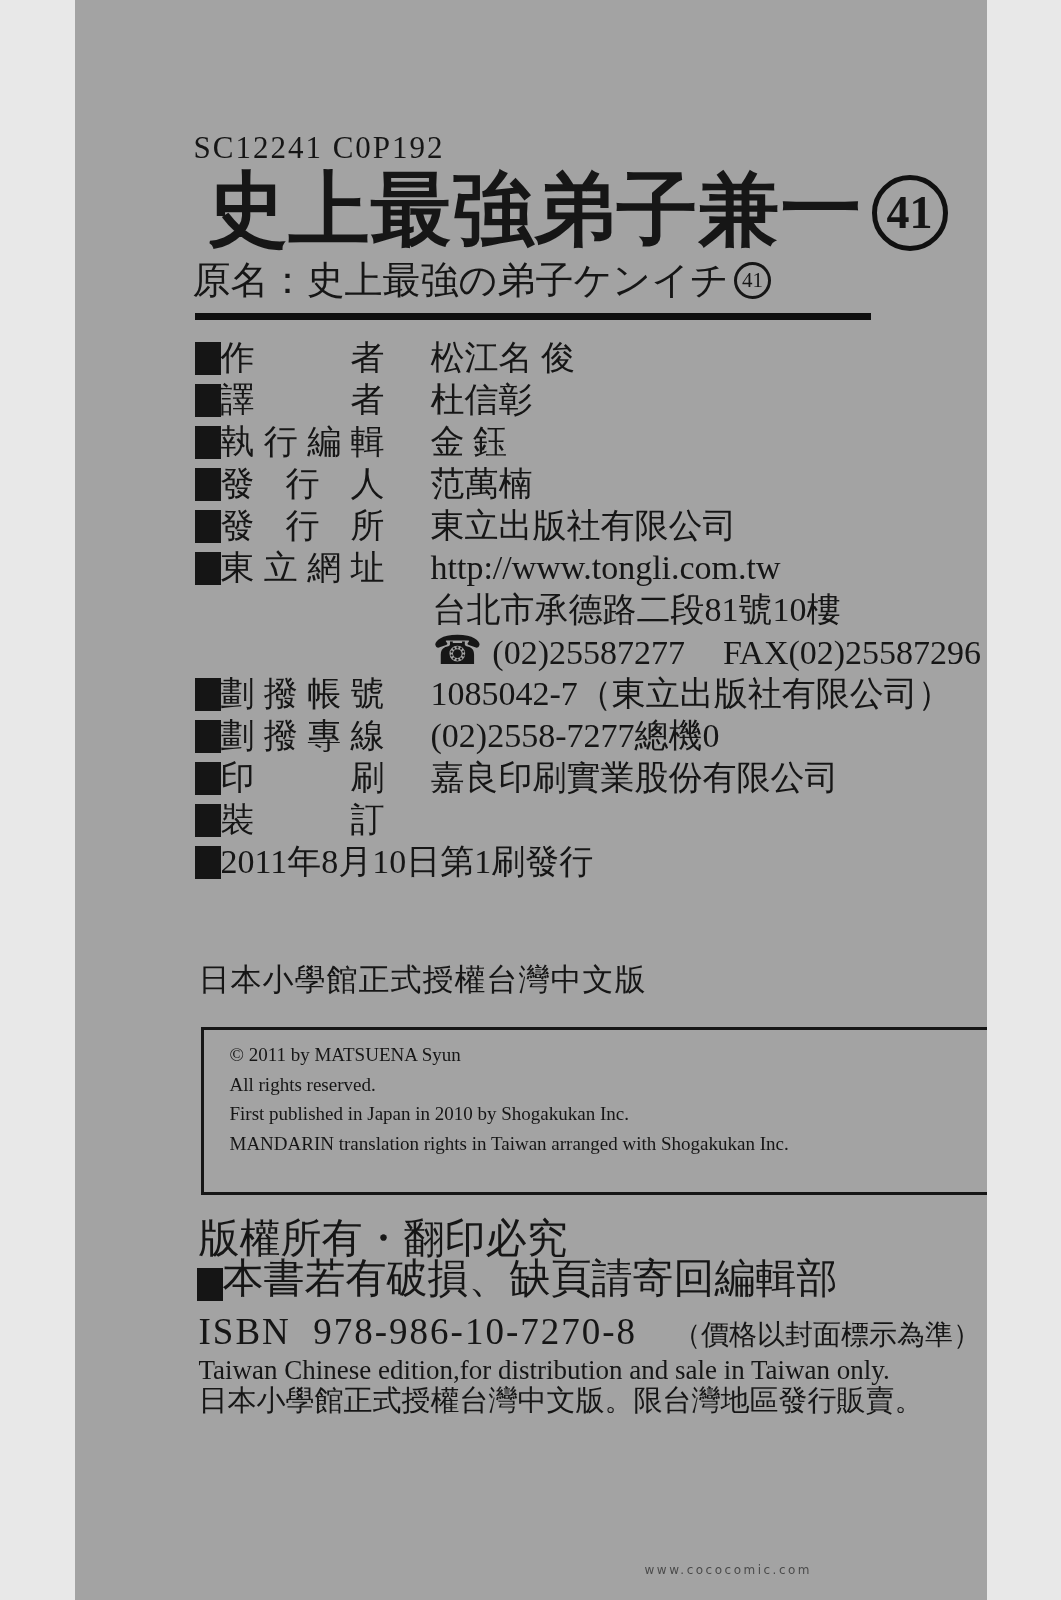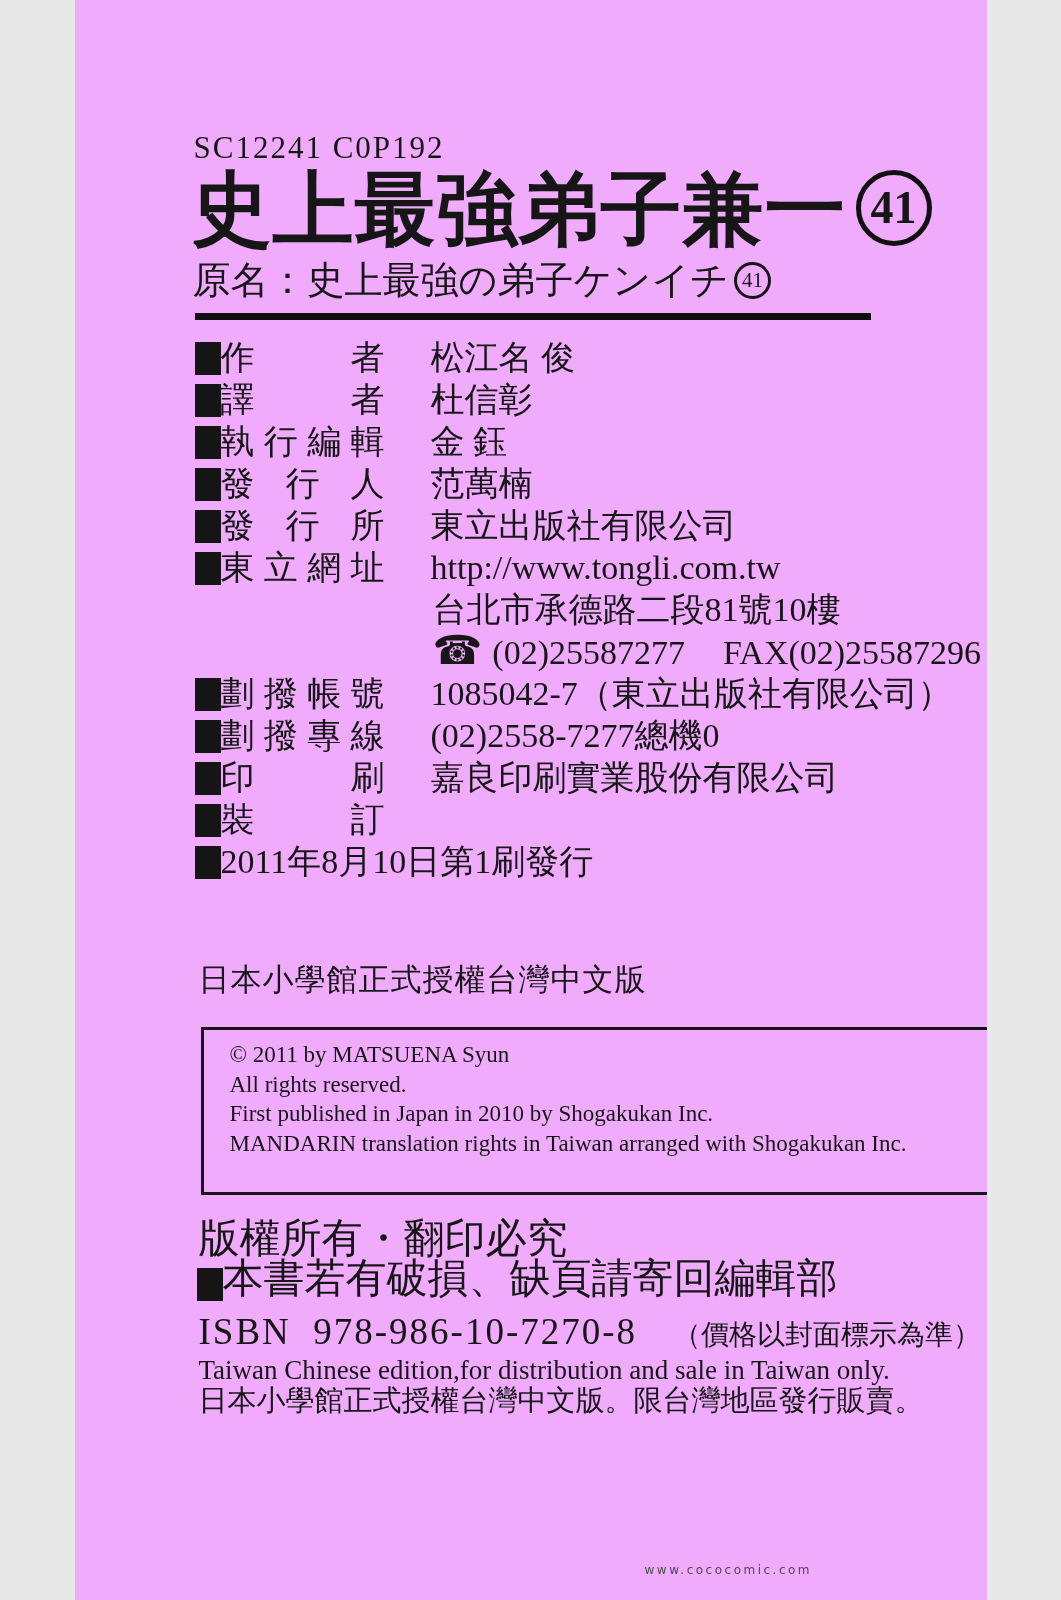"SC12241 C0P192" .page { background: #f0abfc -> #a3a3a3 }
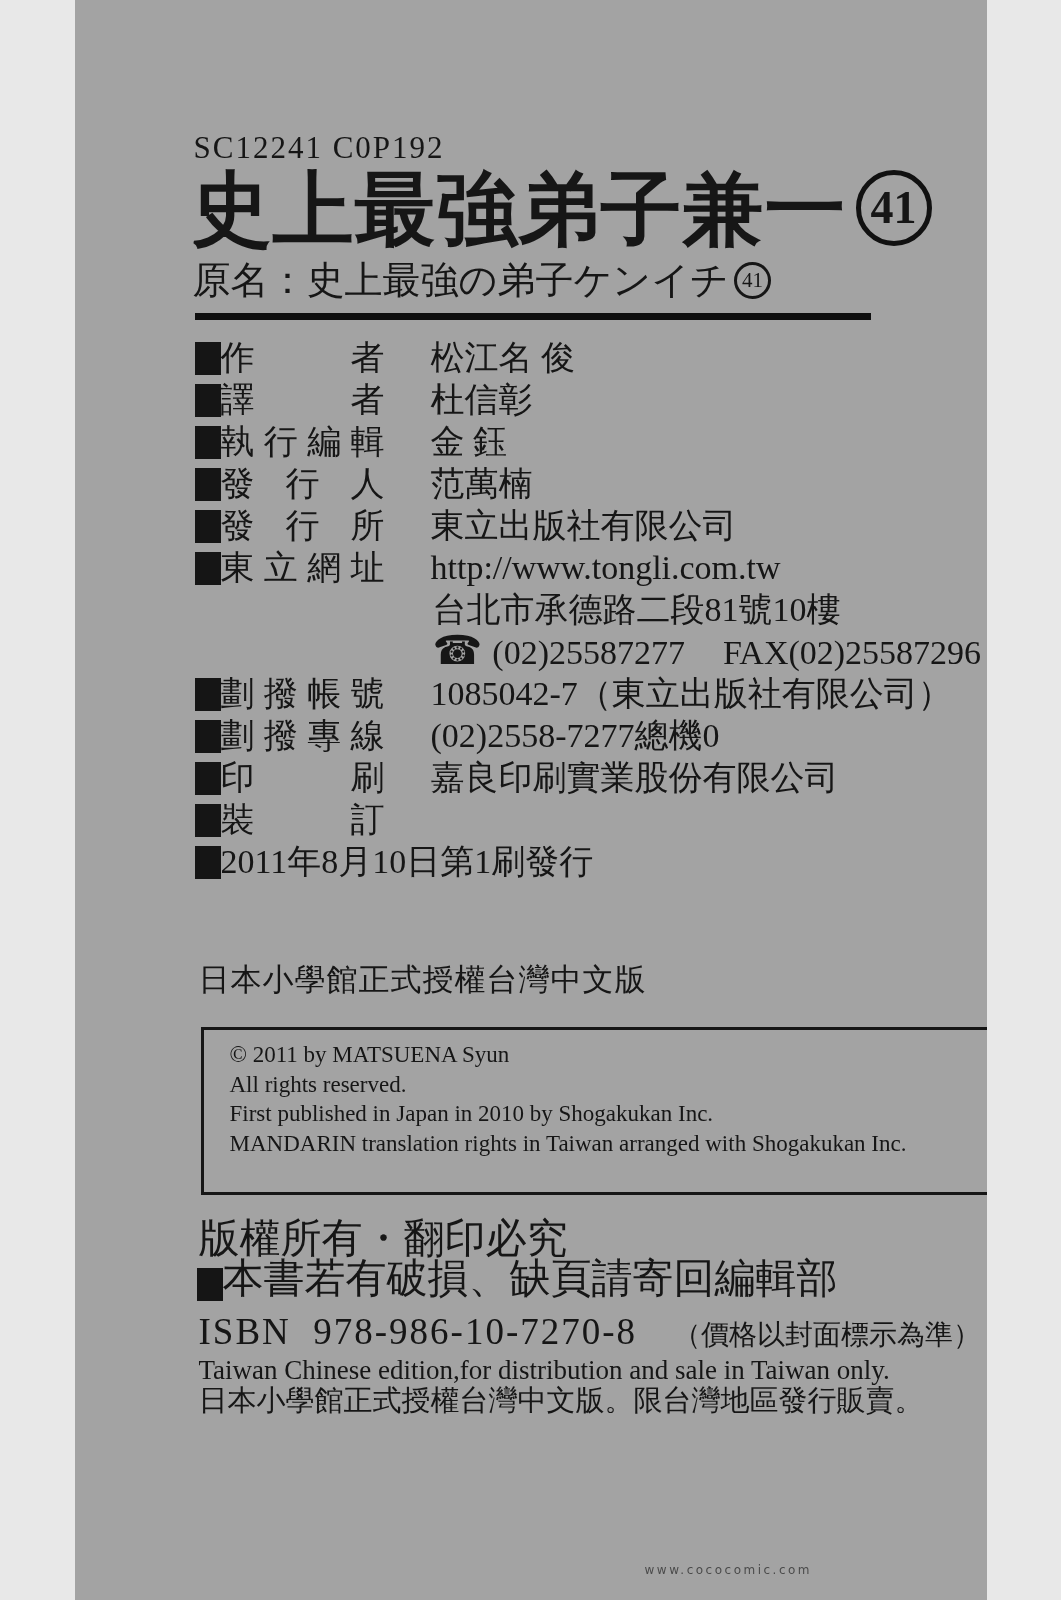"史上最強弟子兼一" .title-row { align-items: flex-start -> flex-end; left: 116px -> 132px }
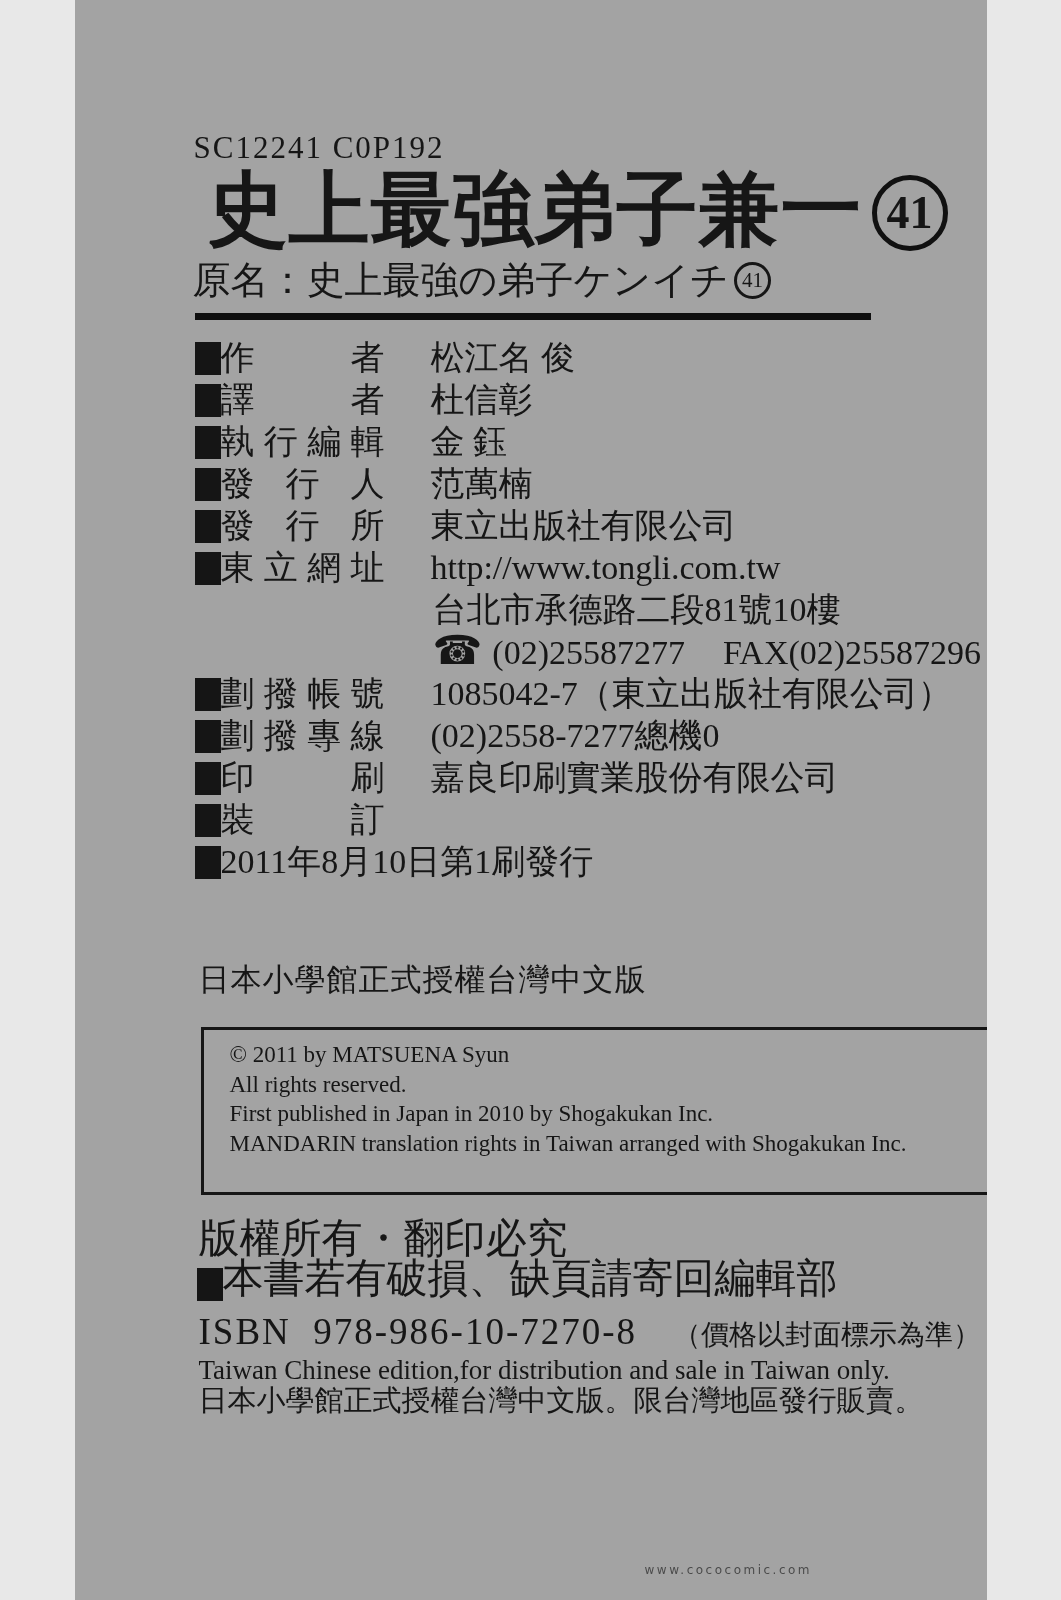"© 2011 by MATSUENA Syun" .copyright-box .line { font-size: 23px -> 19px }
